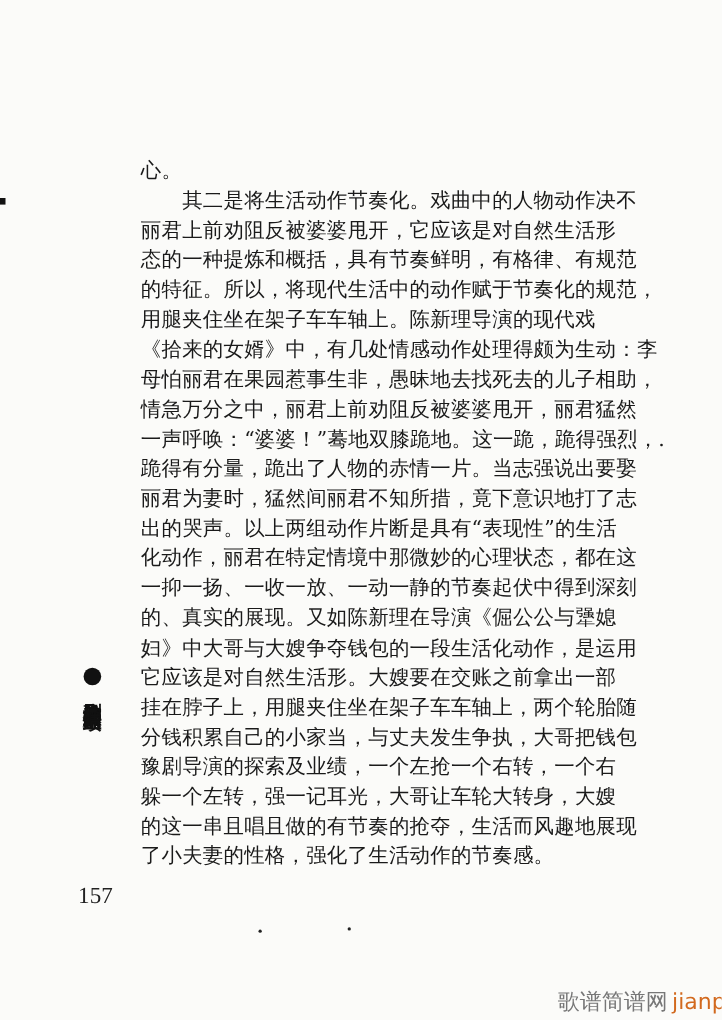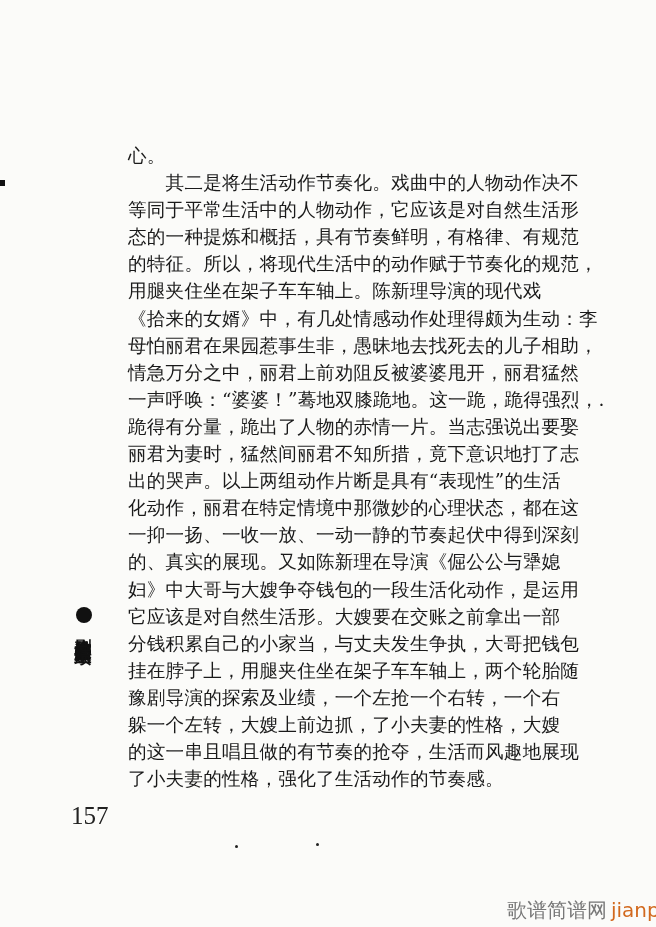"等同于平常生活中的人物动作，它应该是对自然生活形" div.line { text: 等同于平常生活中的人物动作 -> 丽君上前劝阻反被婆婆甩开 }
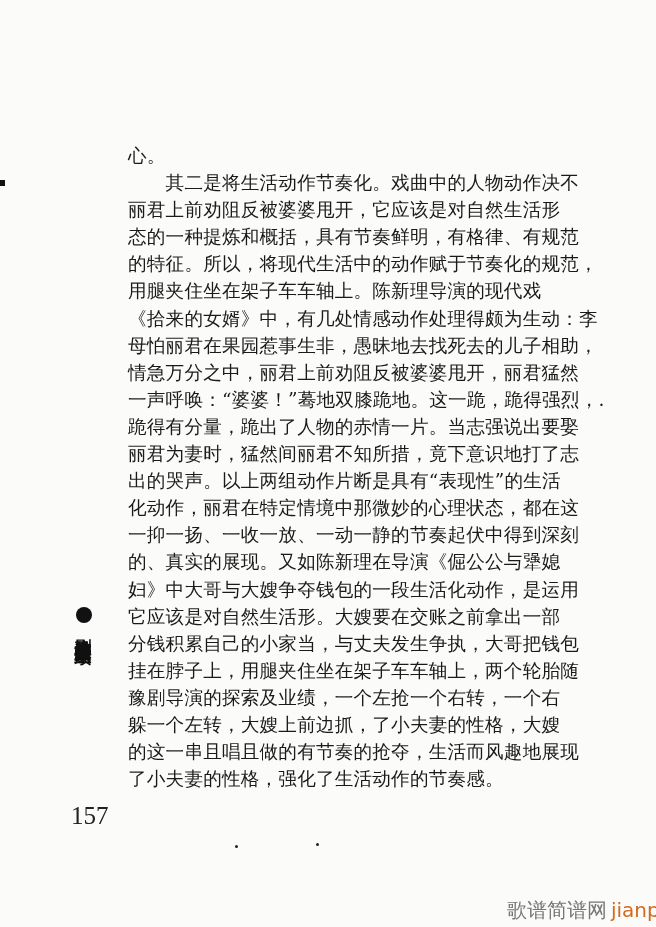"分钱积累自己的小家当，与丈夫发生争执，大哥把钱包" div.line { order: before "挂在脖子上，用腿夹住坐在架子车车轴上，两个轮胎随" -> after "挂在脖子上，用腿夹住坐在架子车车轴上，两个轮胎随" }
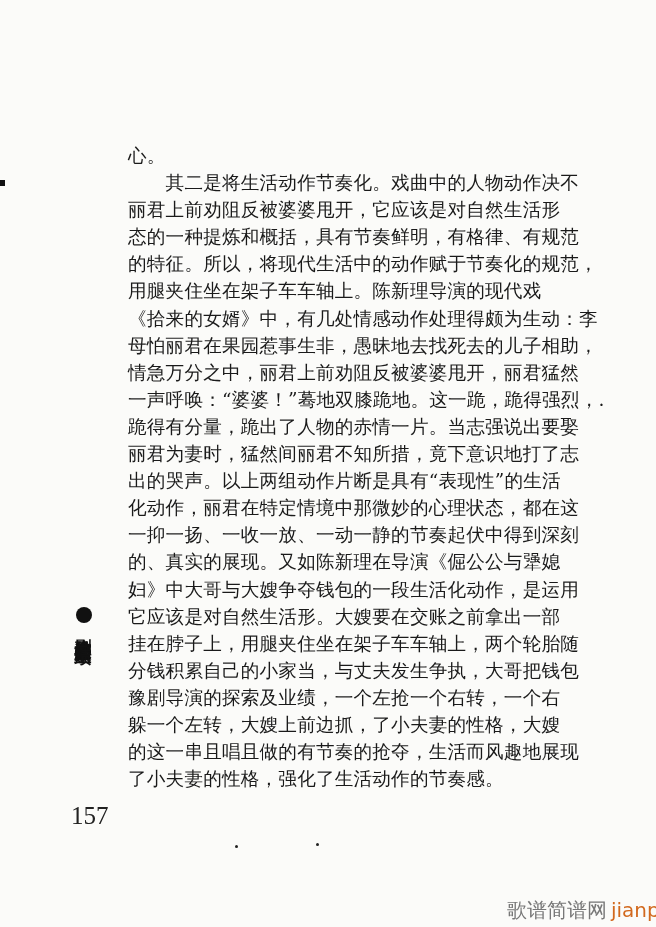"躲一个左转，大嫂上前边抓，了小夫妻的性格，大嫂" div.line { text: 大嫂上前边抓，了小夫妻的性格 -> 强一记耳光，大哥让车轮大转身 }
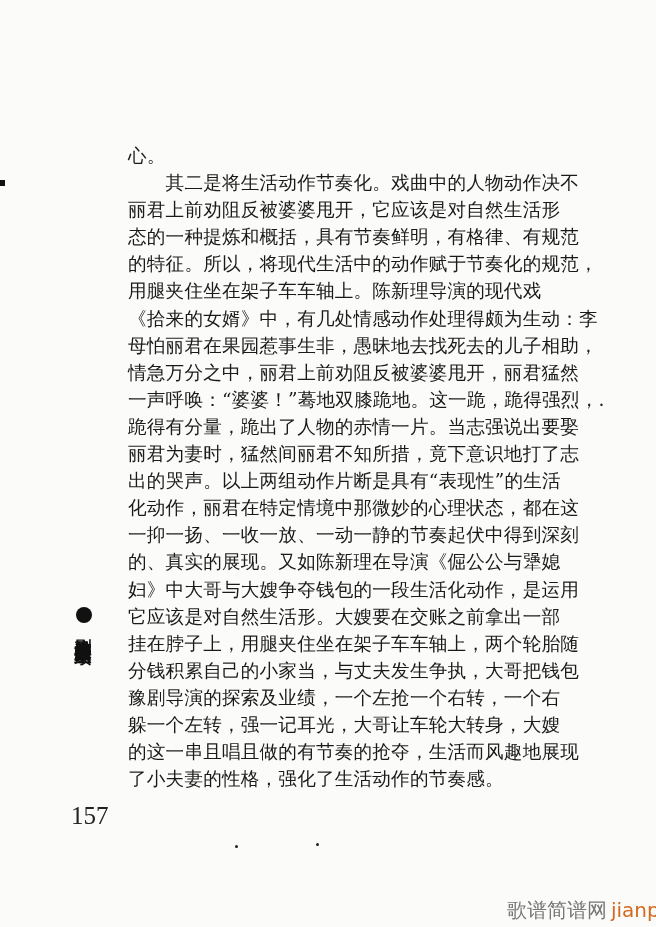"157" .page-num { font-size: 25px -> 21px }
